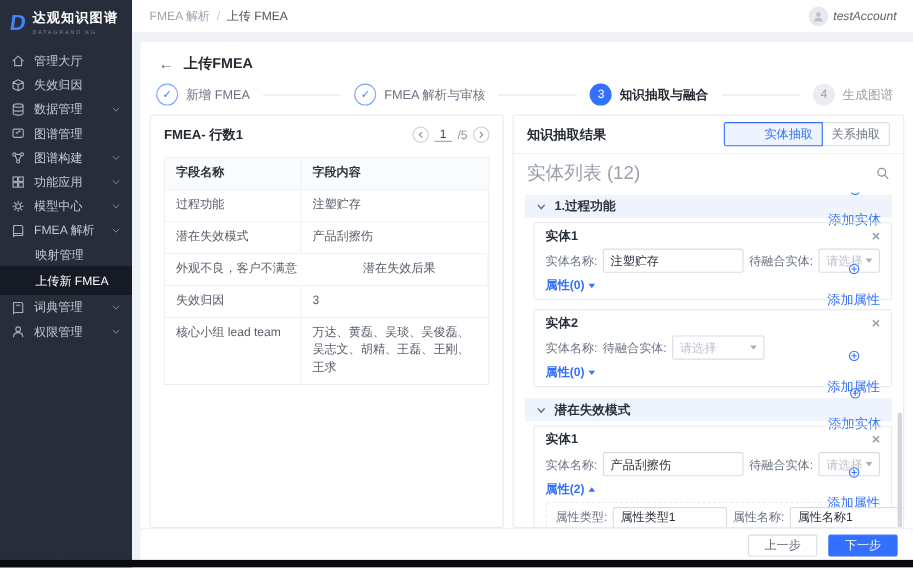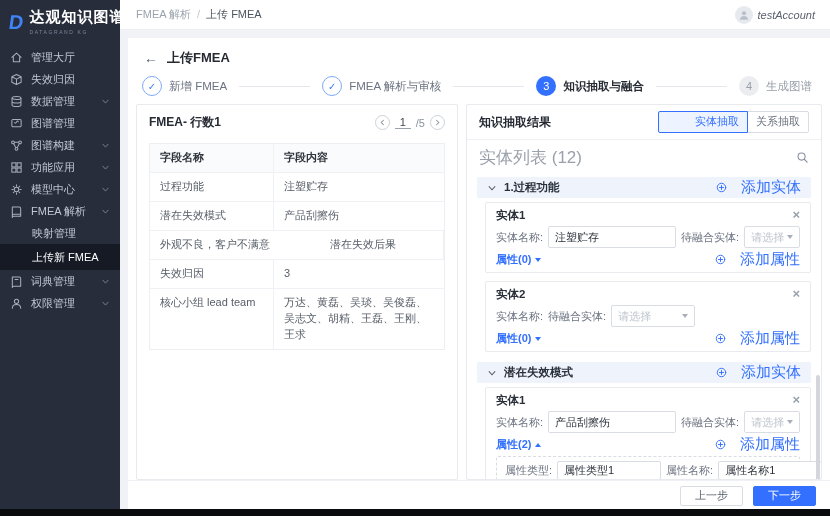"达观知识图谱" .logo-title { font-size: 15px -> 12px }
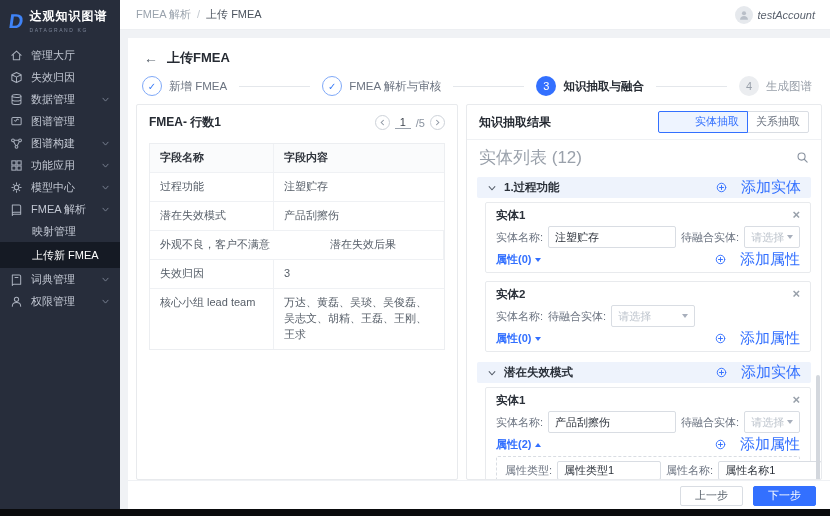"添加实体" .add-link { flex-direction: none -> column; font-size: 15px -> 12px }
